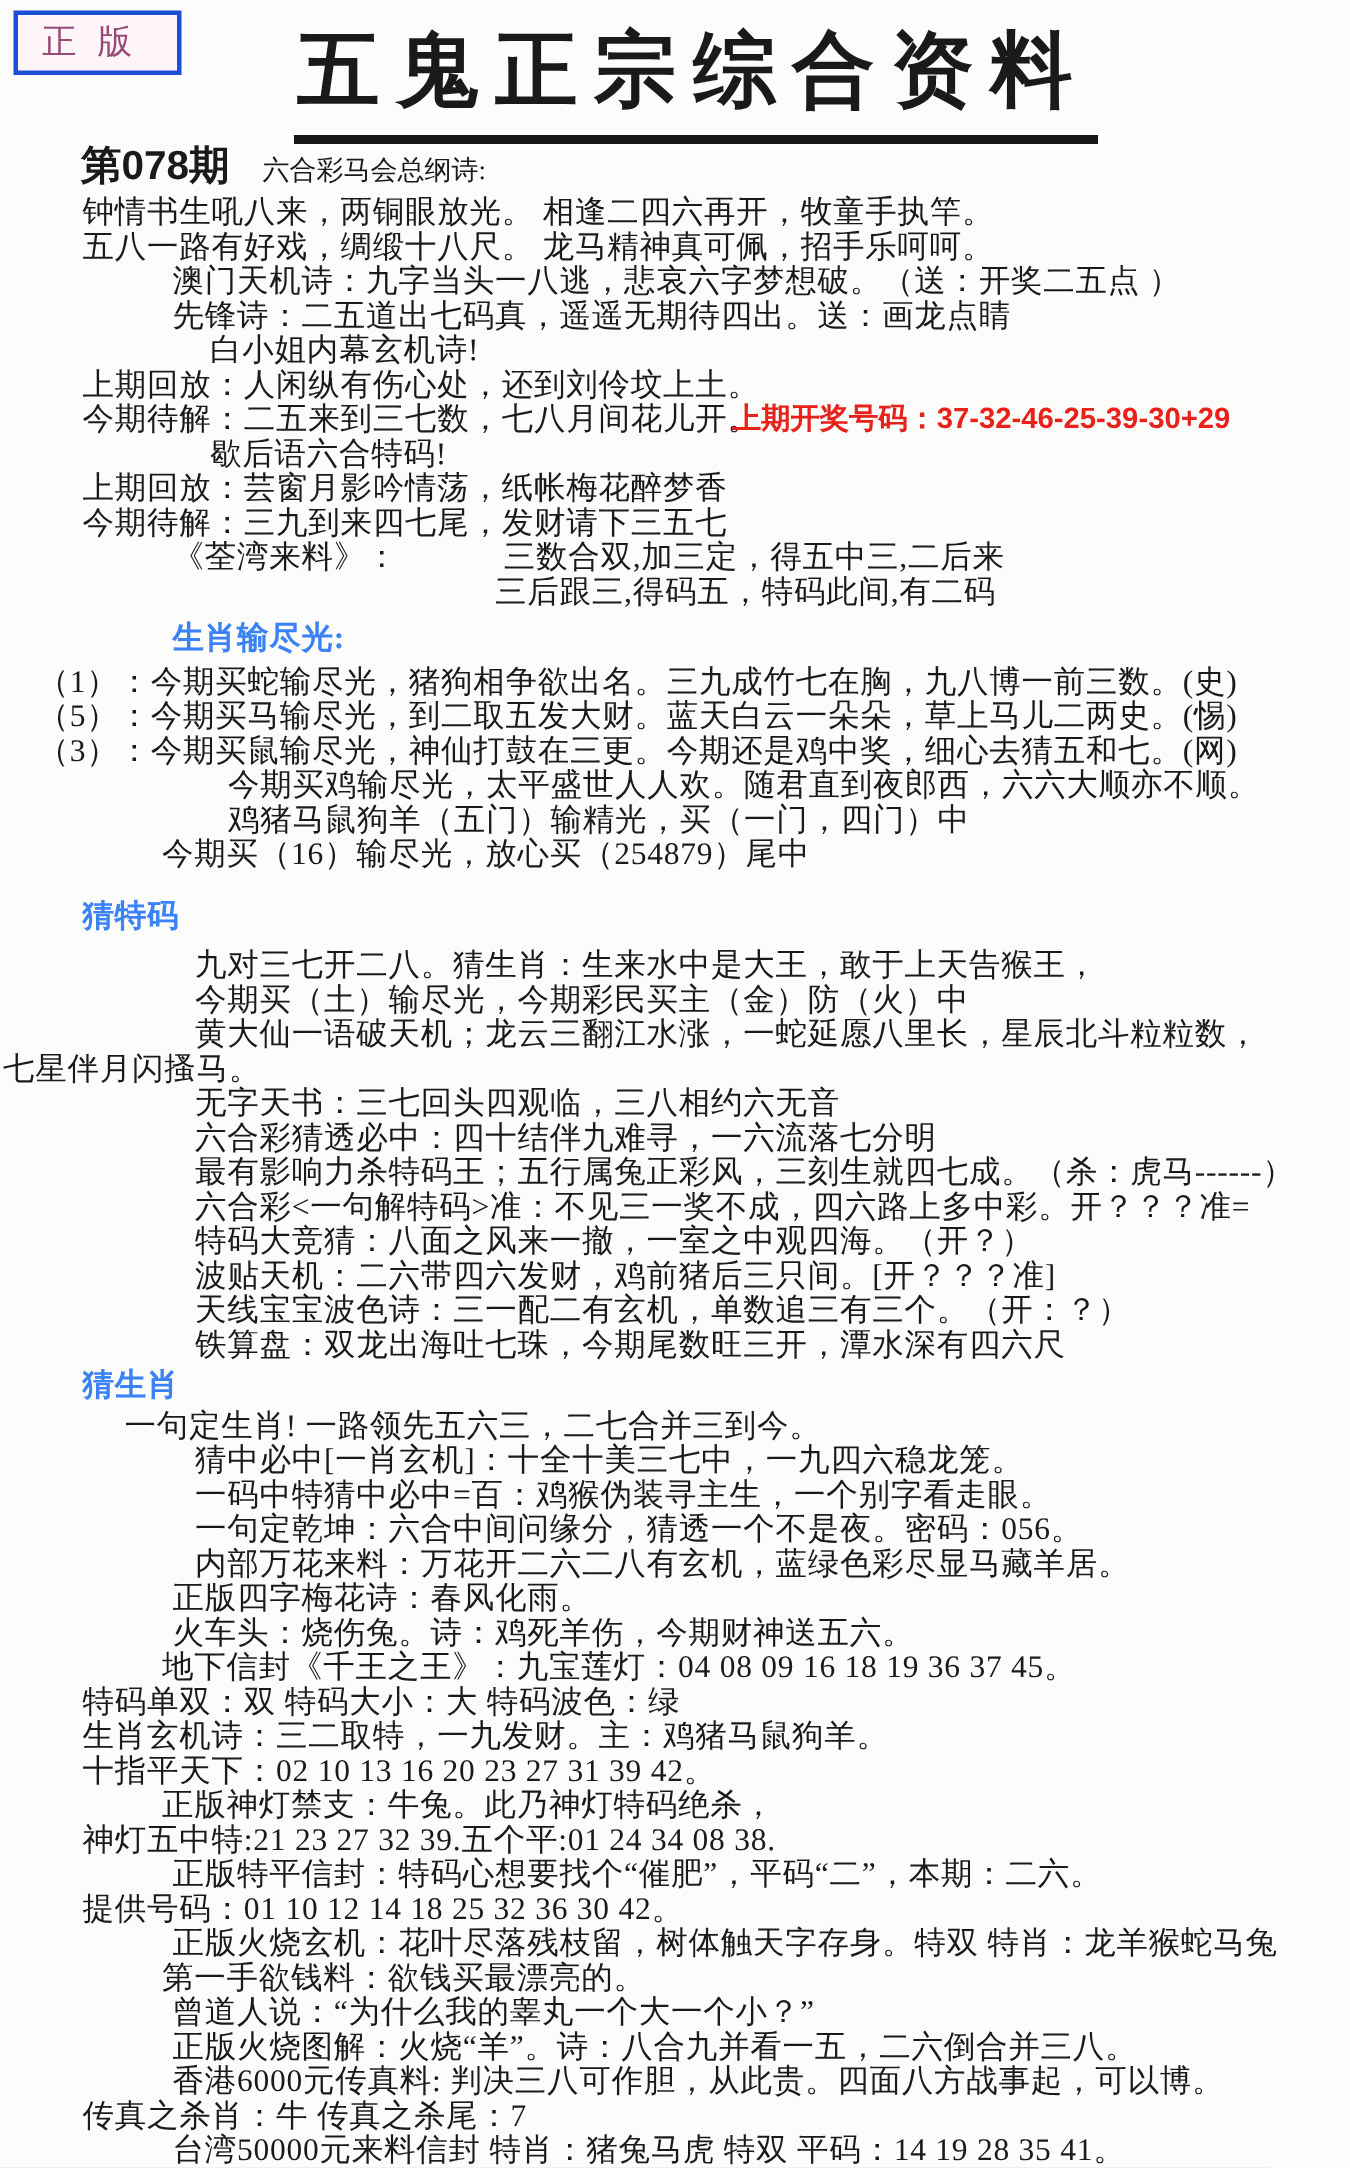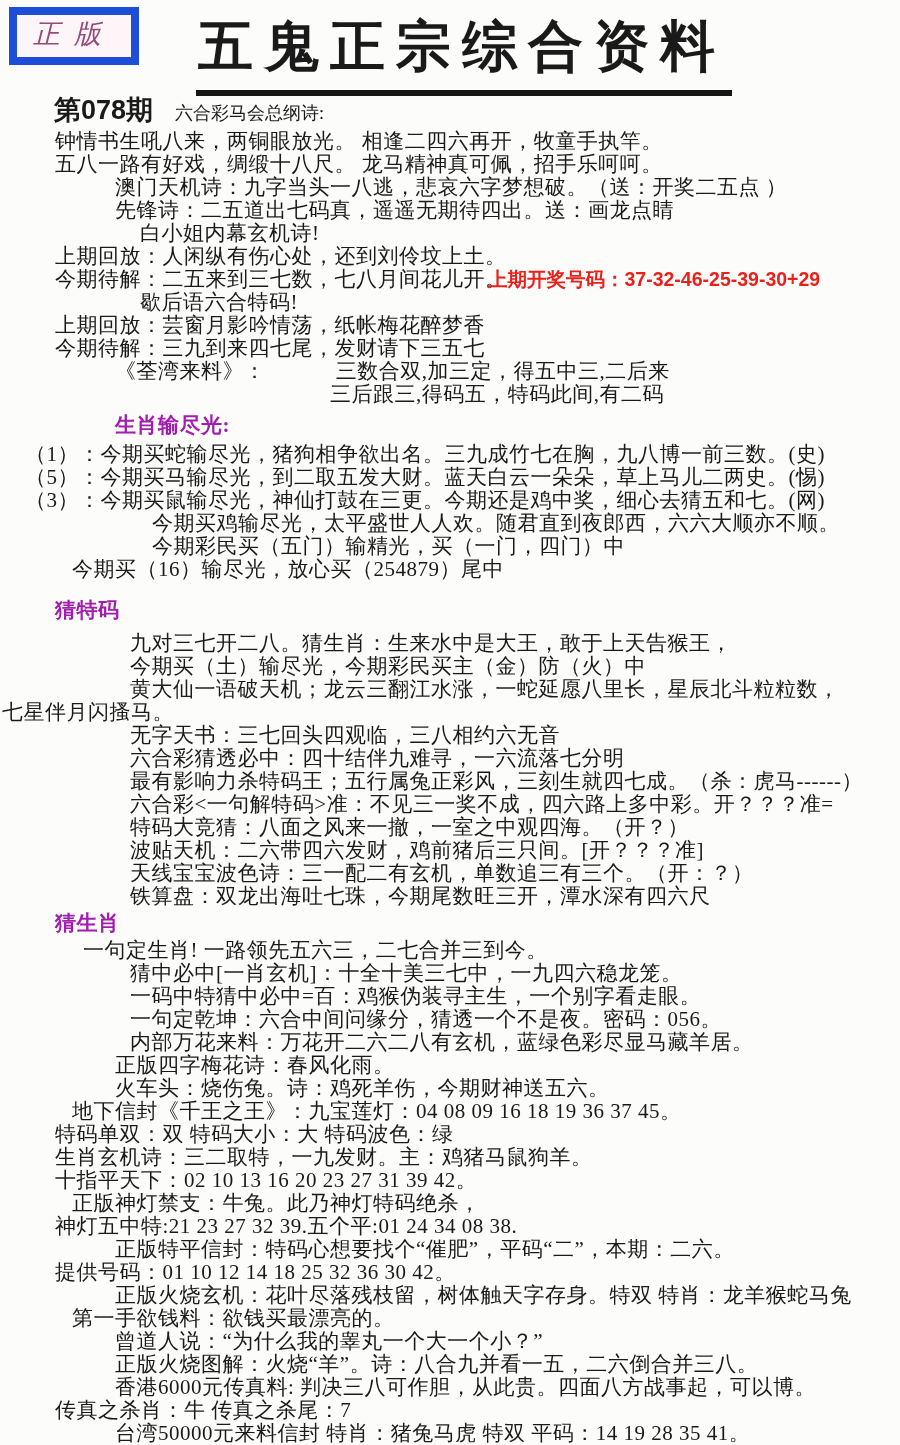"正版" .badge { border: 8px solid #1d4ed8 -> 3px solid #1d4ed8; font-size: 27px -> 23px; font-style: italic -> none }
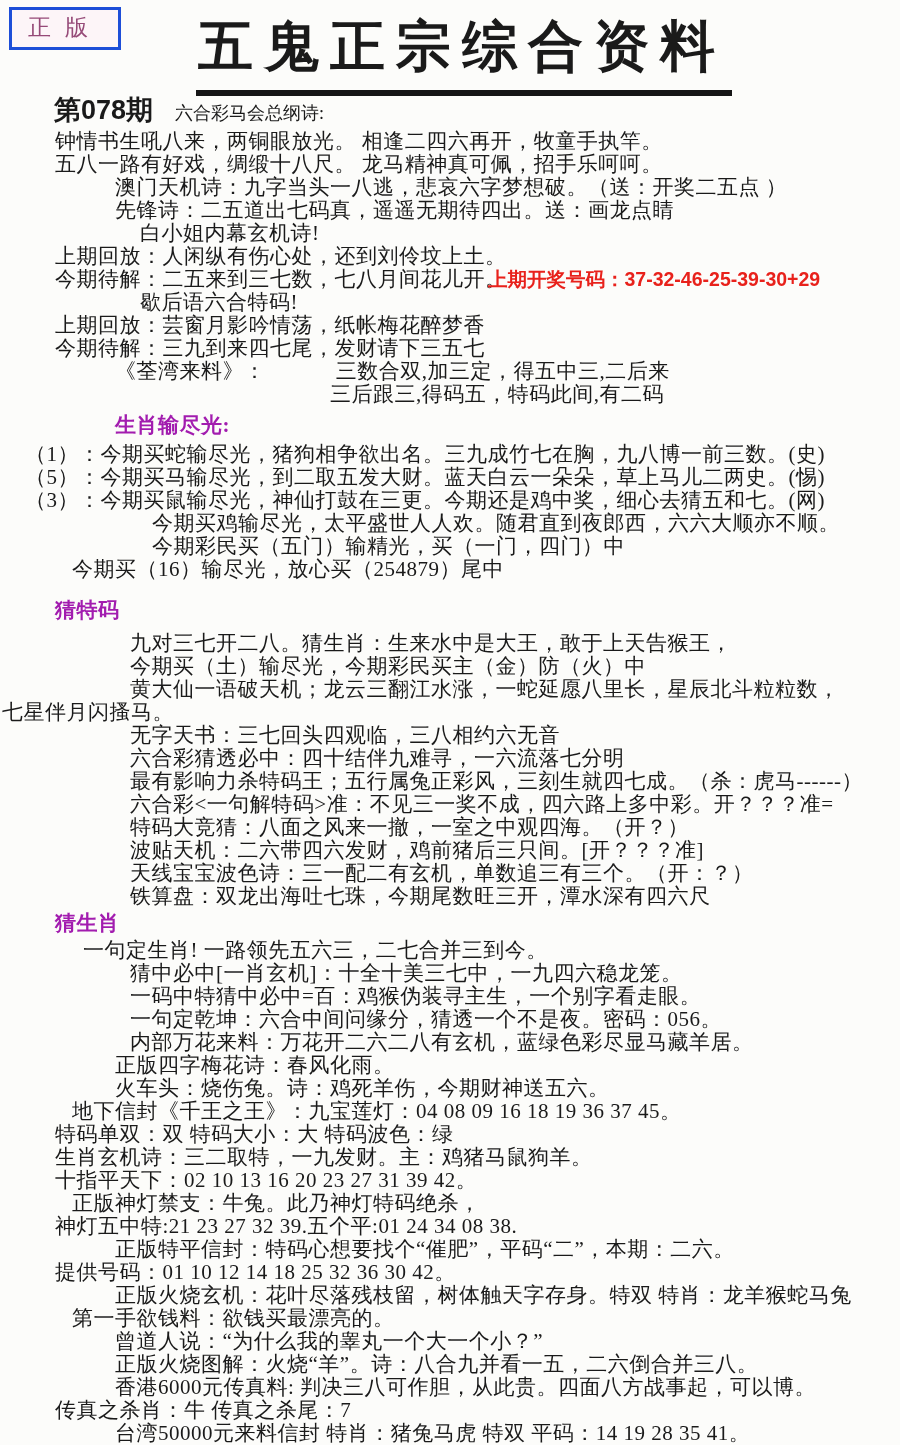"生肖输尽光:" .red-header { color: #a21caf -> #3b82f6 }
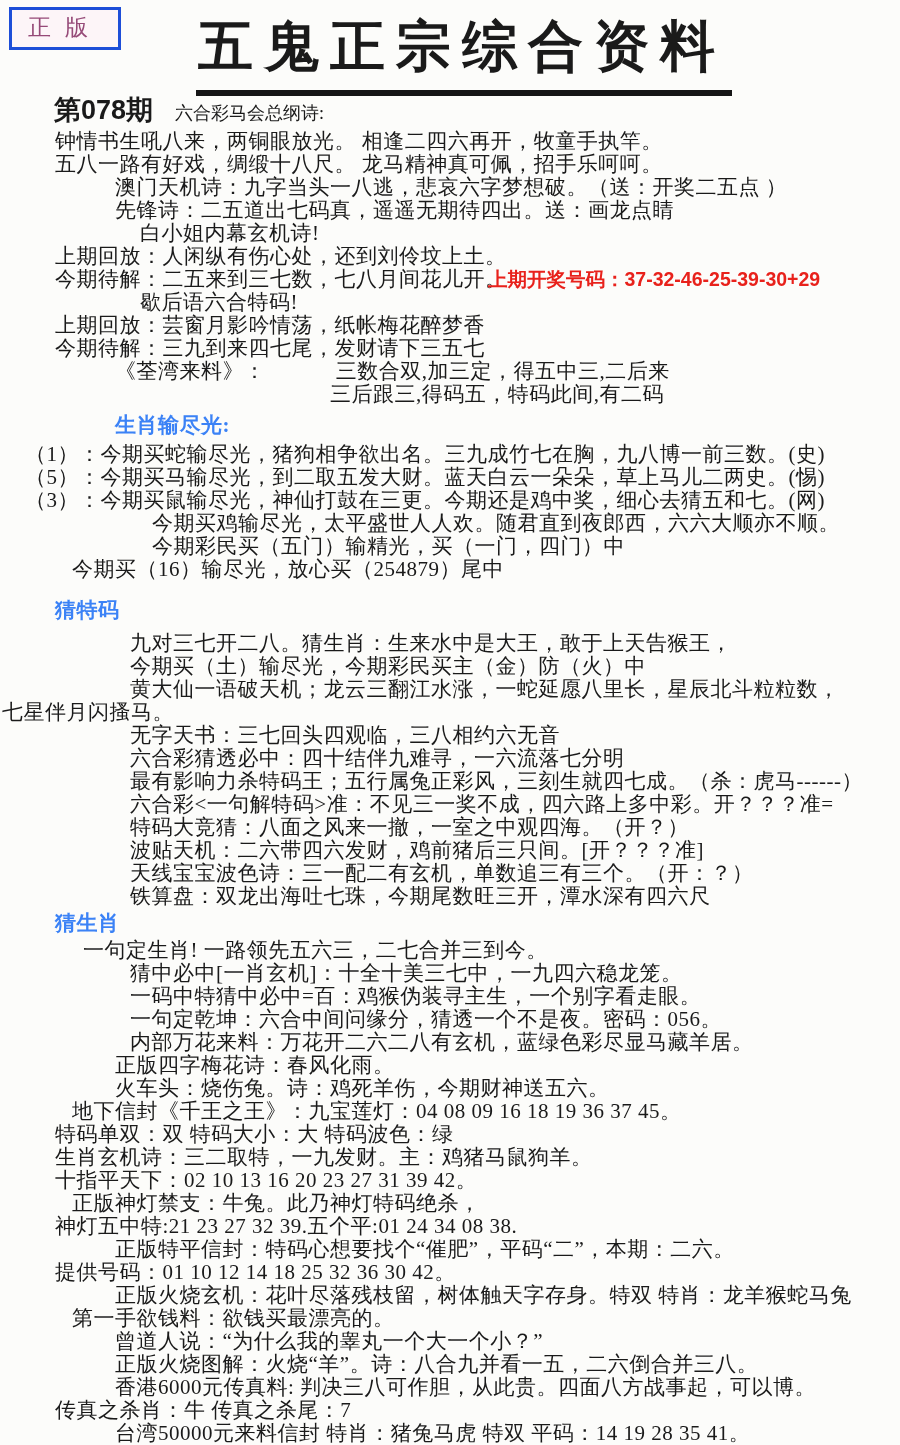"今期彩民买（五门）输精光，买（一门，四门）中" div.line { text: 今期彩民买 -> 鸡猪马鼠狗羊 }
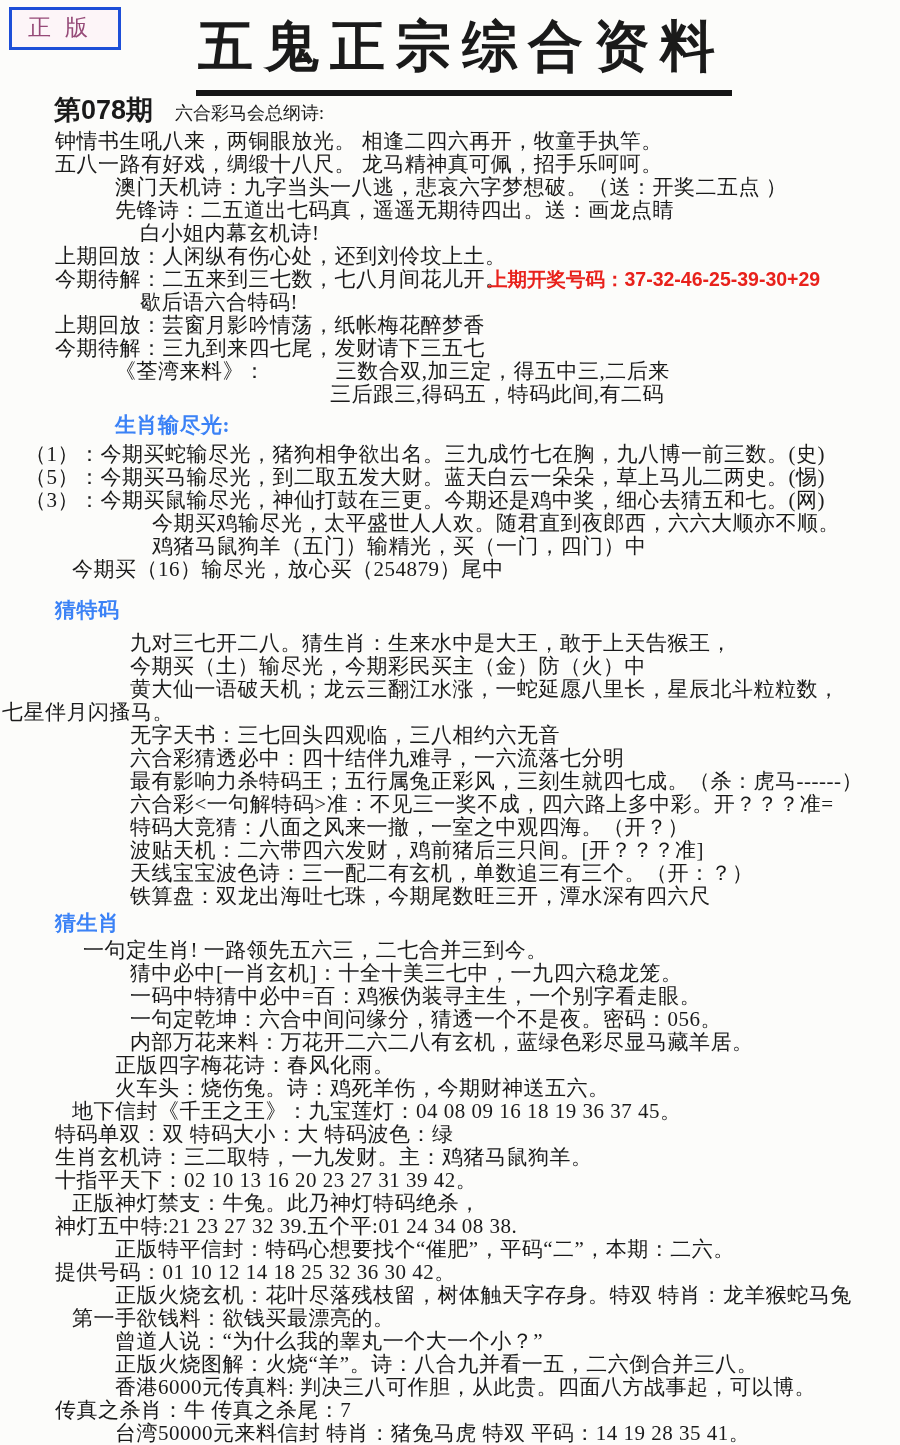"今期买（16）输尽光，放心买（254879）尾中" .p160 { padding-left: 72px -> 108px }
